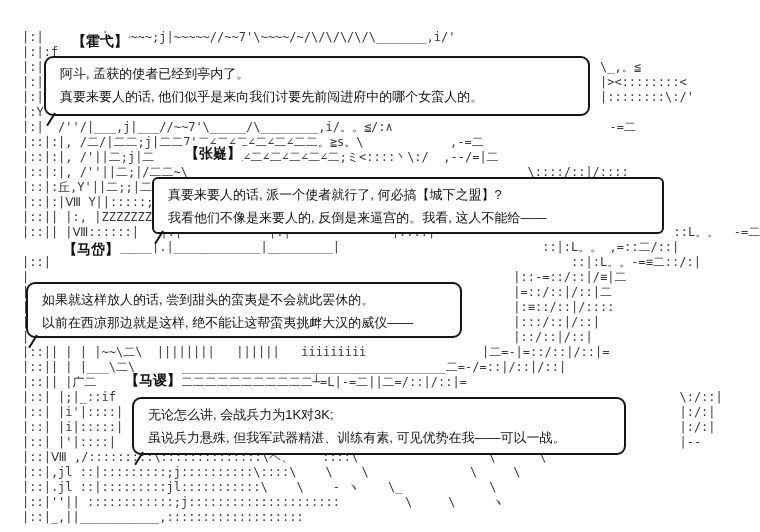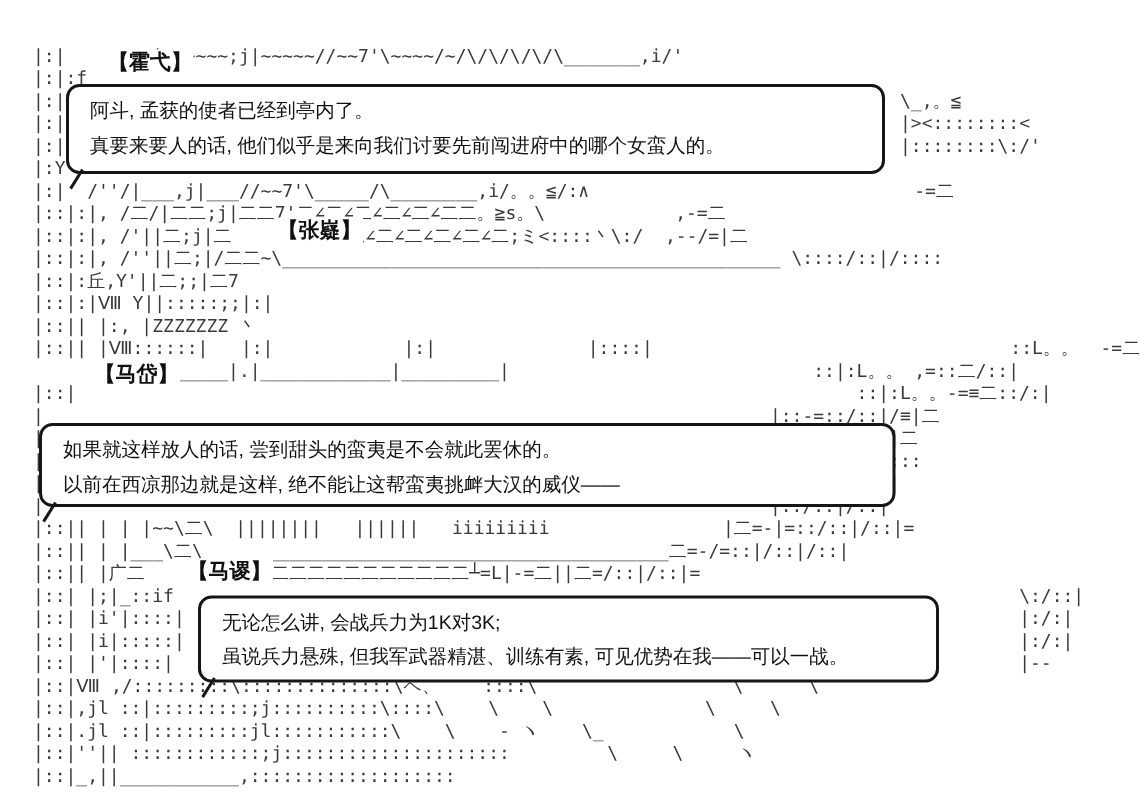"真要来要人的话, 派一个使者就行了, 何必搞【城下之盟】?" div.bubble { html: none -> <div> <span></span> <div>真要来要人的话, 派一个使者就行了, 何必搞【城下之盟】?</div> <div>我看他们不像是来要人的, 反倒是来逼宫的。我看, 这人不能给——</div> </div> }
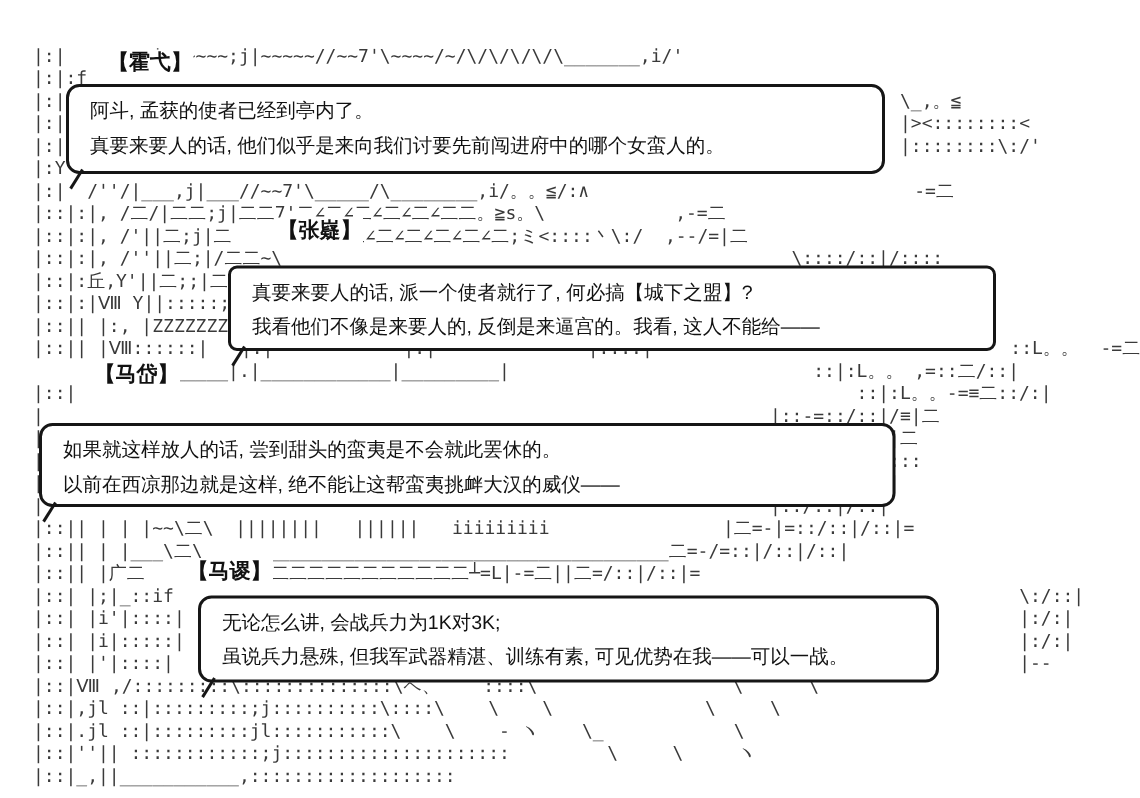"如果就这样放人的话, 尝到甜头的蛮夷是不会就此罢休的。" .b3 { width: 571px -> 436px }
